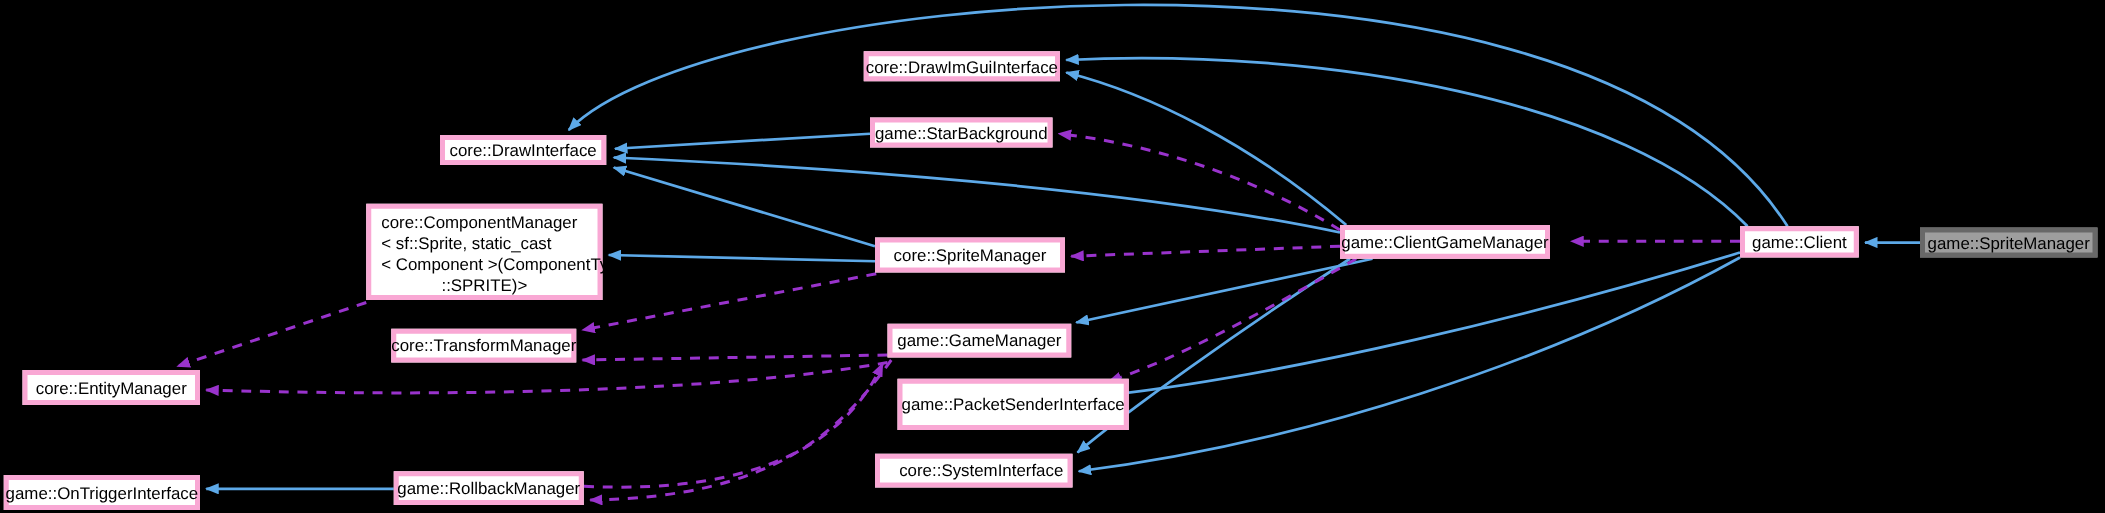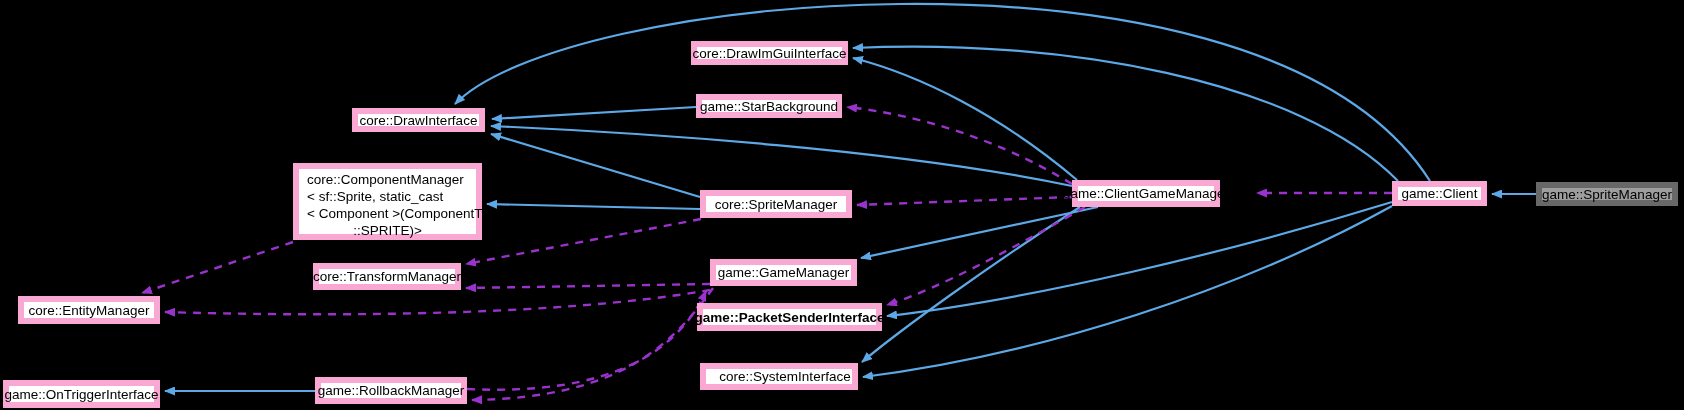"core::DrawImGuiInterface" .node { border: 6px solid #f9a8d4 -> 4px solid #f9a8d4 }
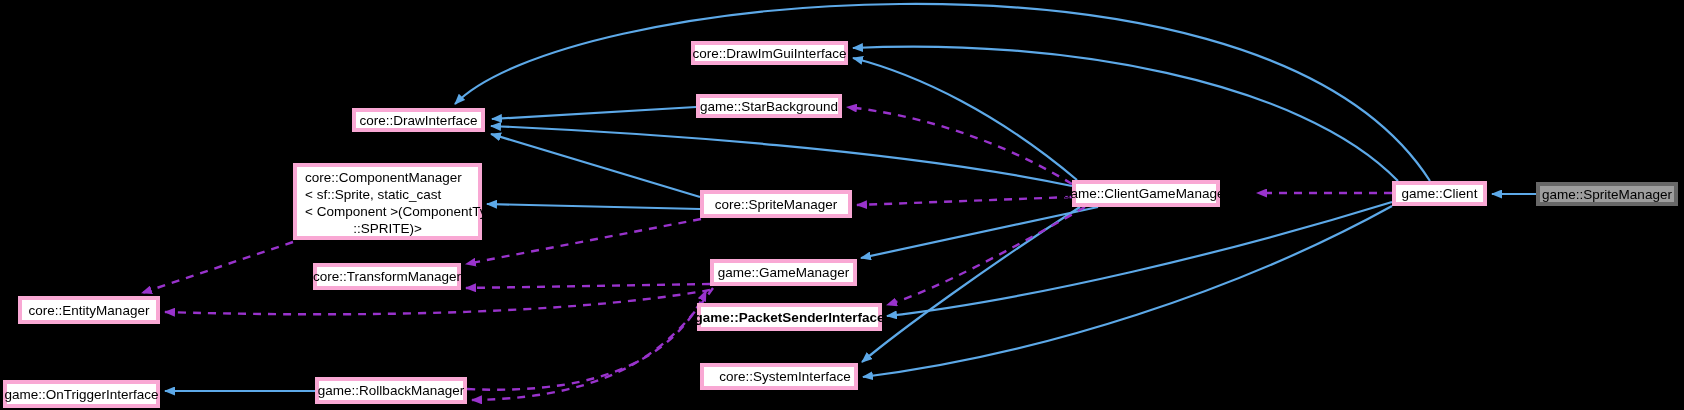"game::ClientGameManager" .n-clientgamemanager { width: 148px -> 168px }
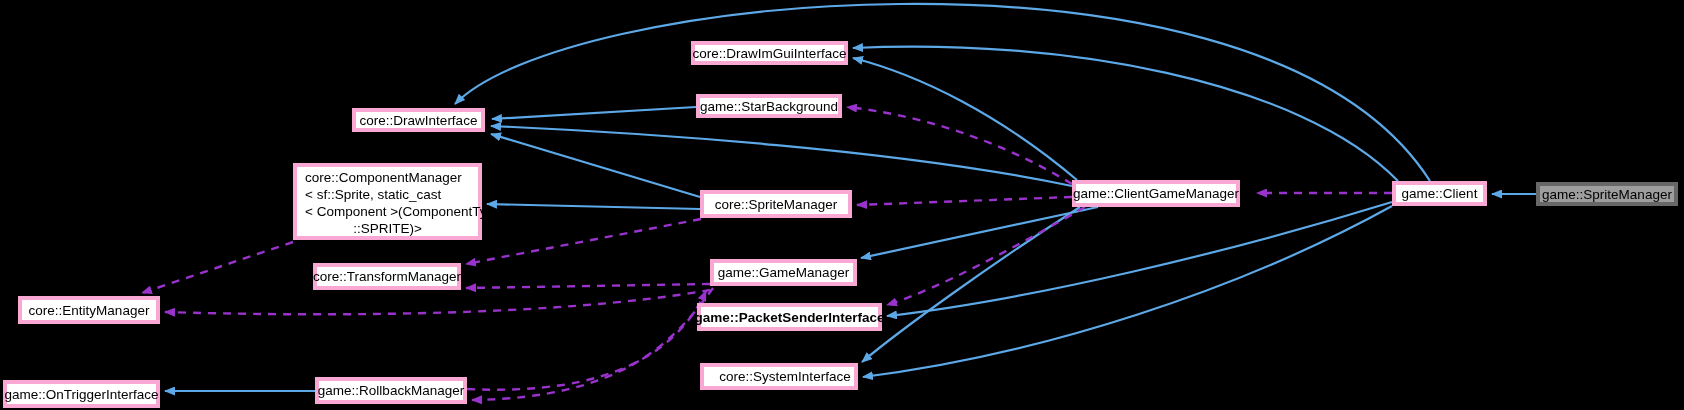"game::PacketSenderInterface" .n-packetsender { font-weight: bold -> none; height: 28px -> 41px; left: 697px -> 718px }
